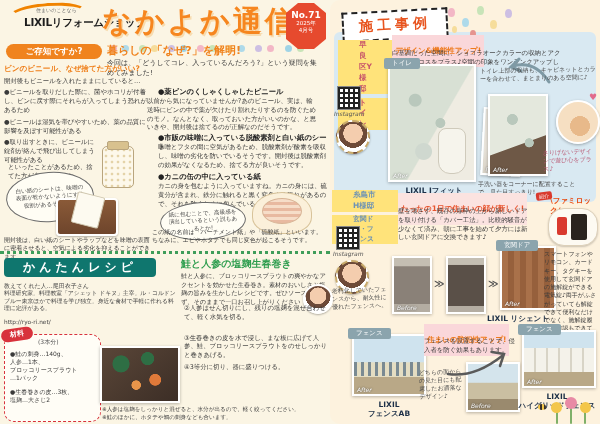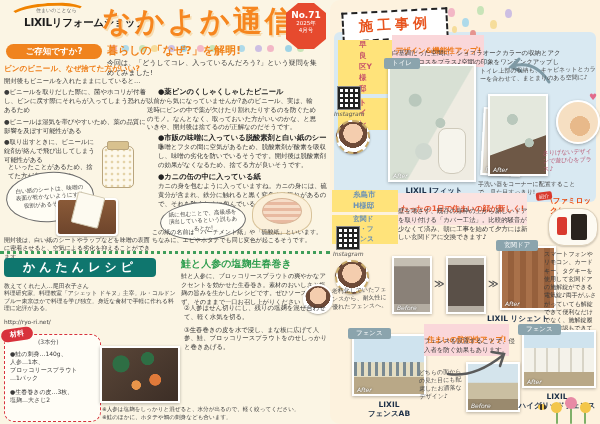"③生春巻きの皮を水で浸し、まな板に広げて人参、鮭、ブロッコリースプラウトをのせし" p.body-txt { margin: 4px 0 3px -> 12px 0 3px }
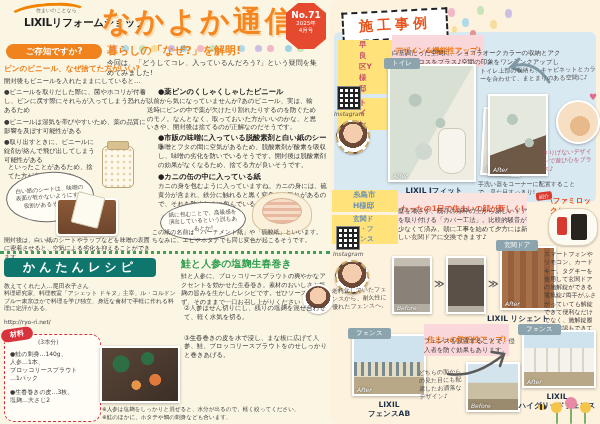"④3等分に切り、器に盛りつける。" p.body-txt { html: none -> <p>④3等分に切り、器に盛りつける。</p> }
